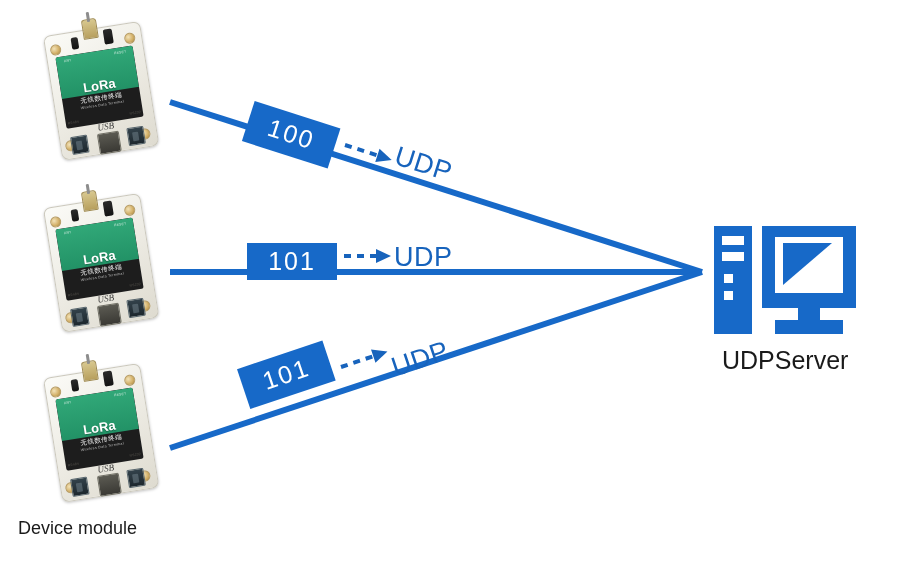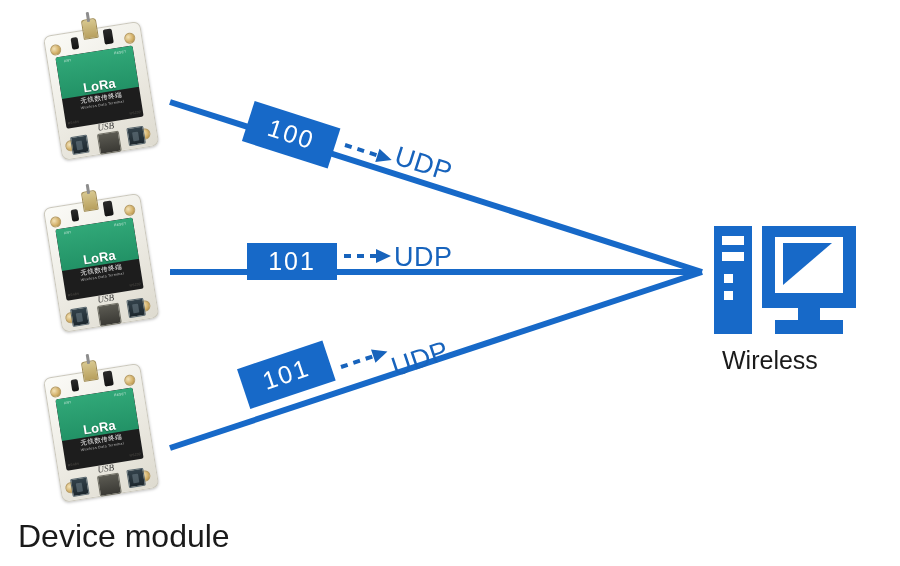"Wireless" div.caption { text: Wireless -> UDPServer }
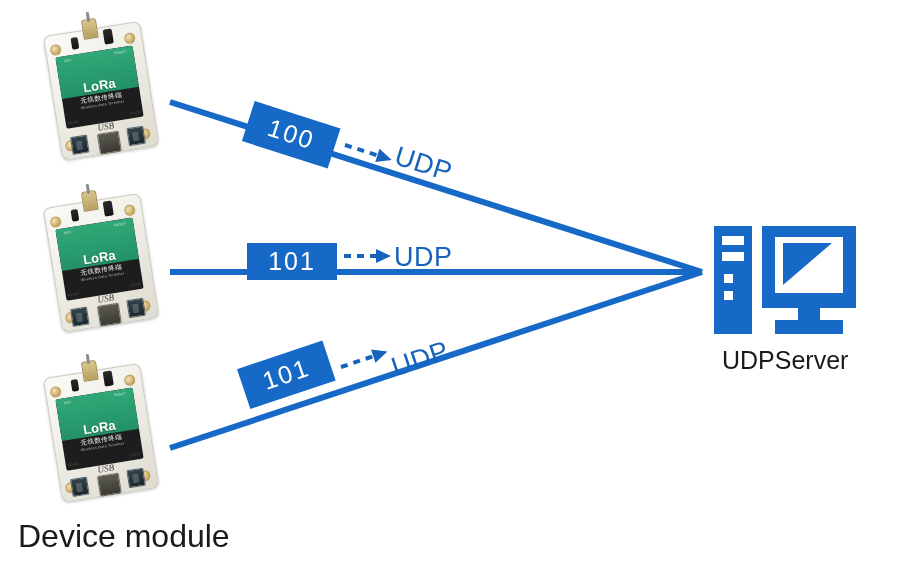"Device module" #device-caption { font-size: 32px -> 18px }
